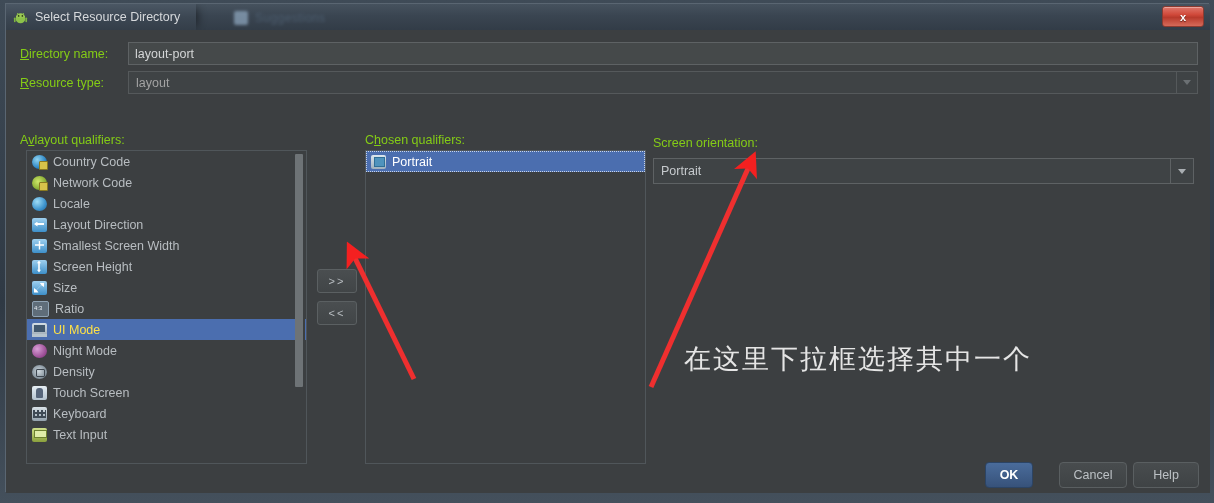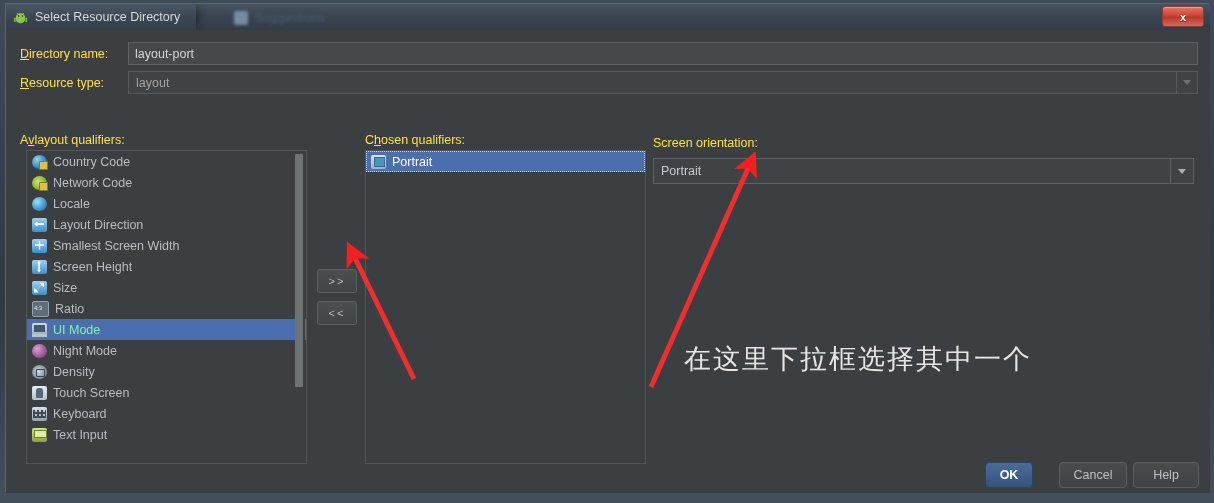"Directory name:" .field-label { color: #fde047 -> #84cc16 }
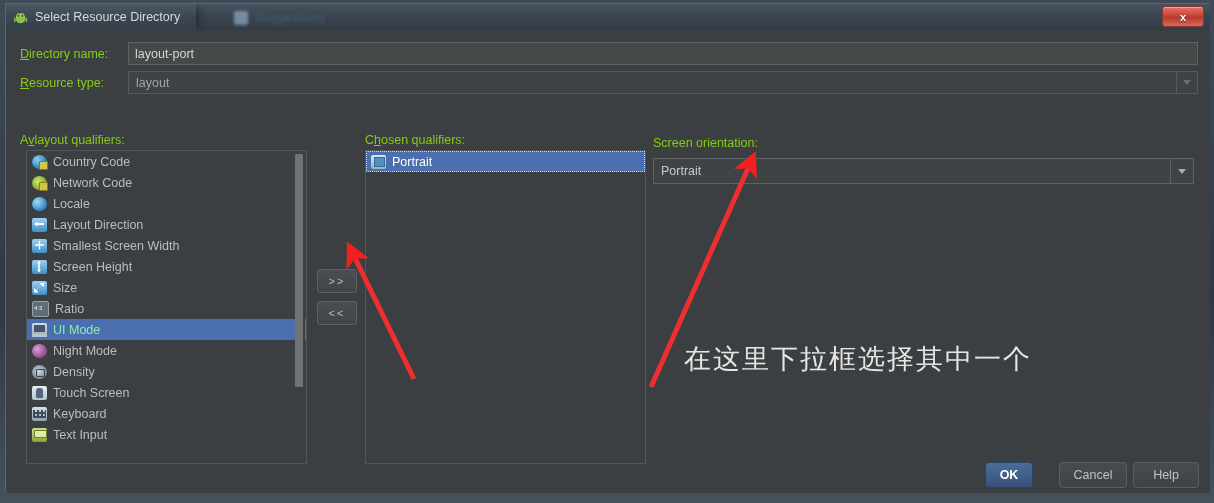"UI Mode" .list-item.selected { color: #86efac -> #fde047 }
